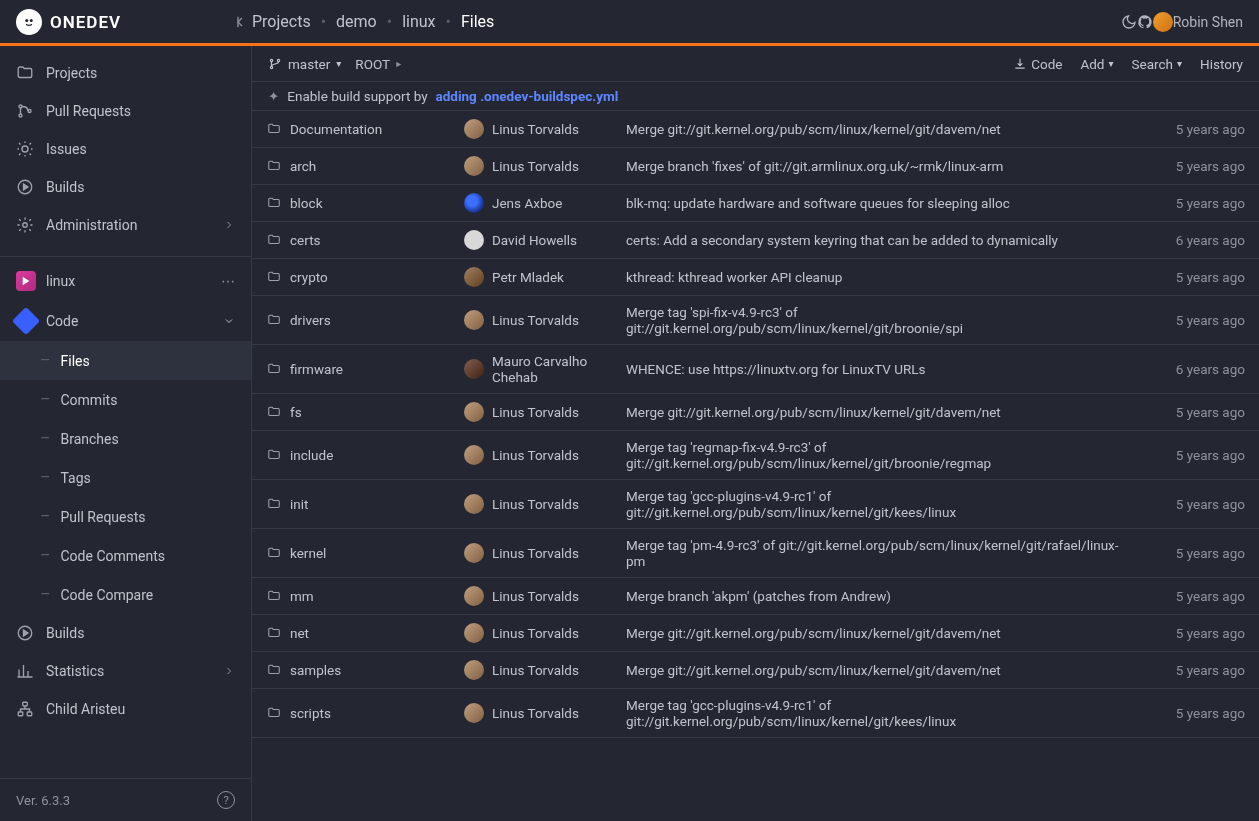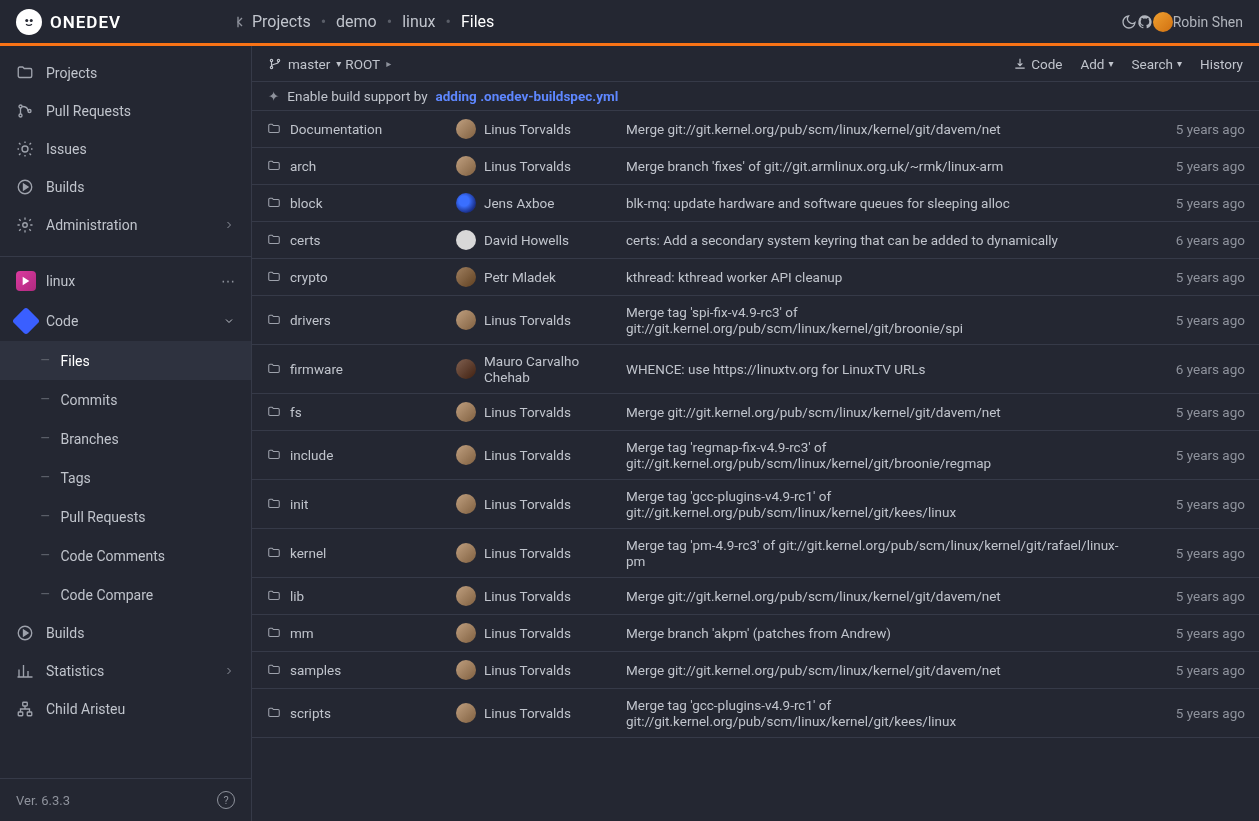"master" .toolbar { gap: 4px -> 14px }
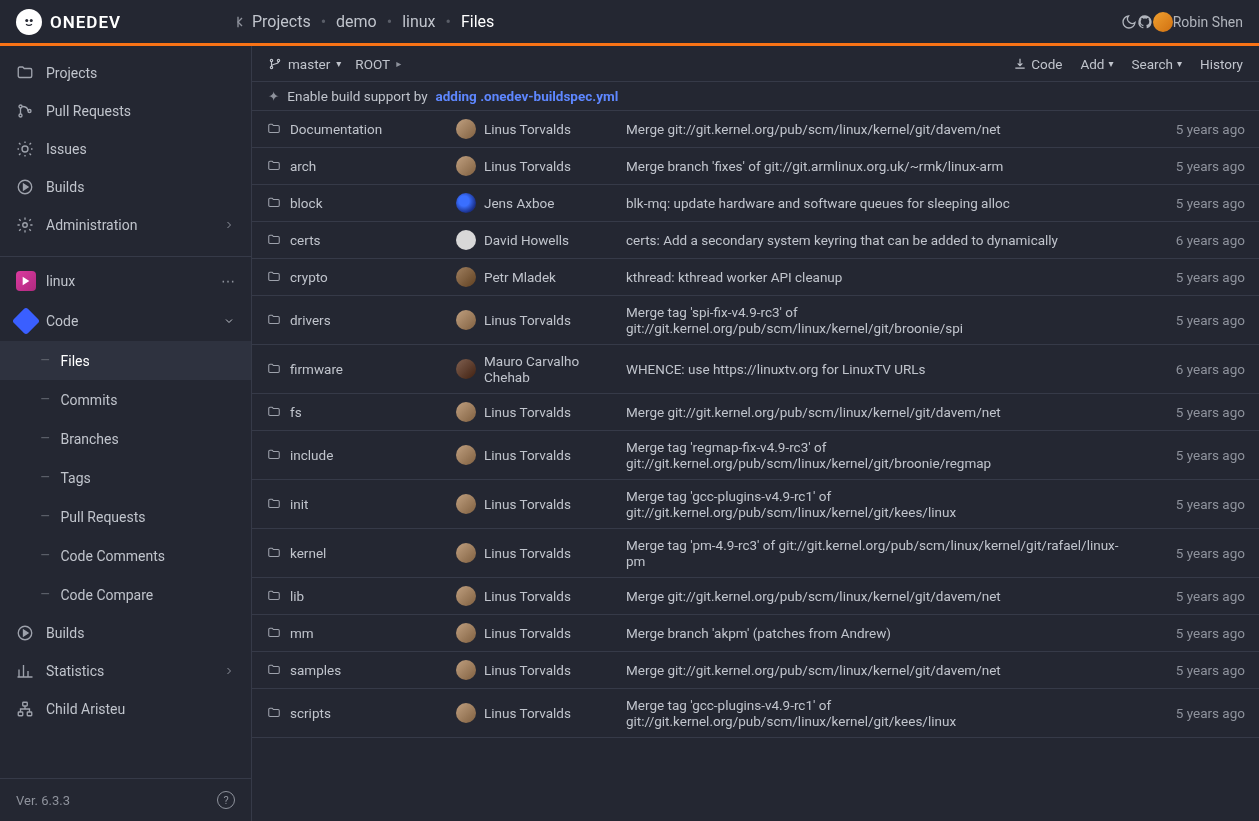"Linus Torvalds" .author-cell { margin-left: none -> 8px }
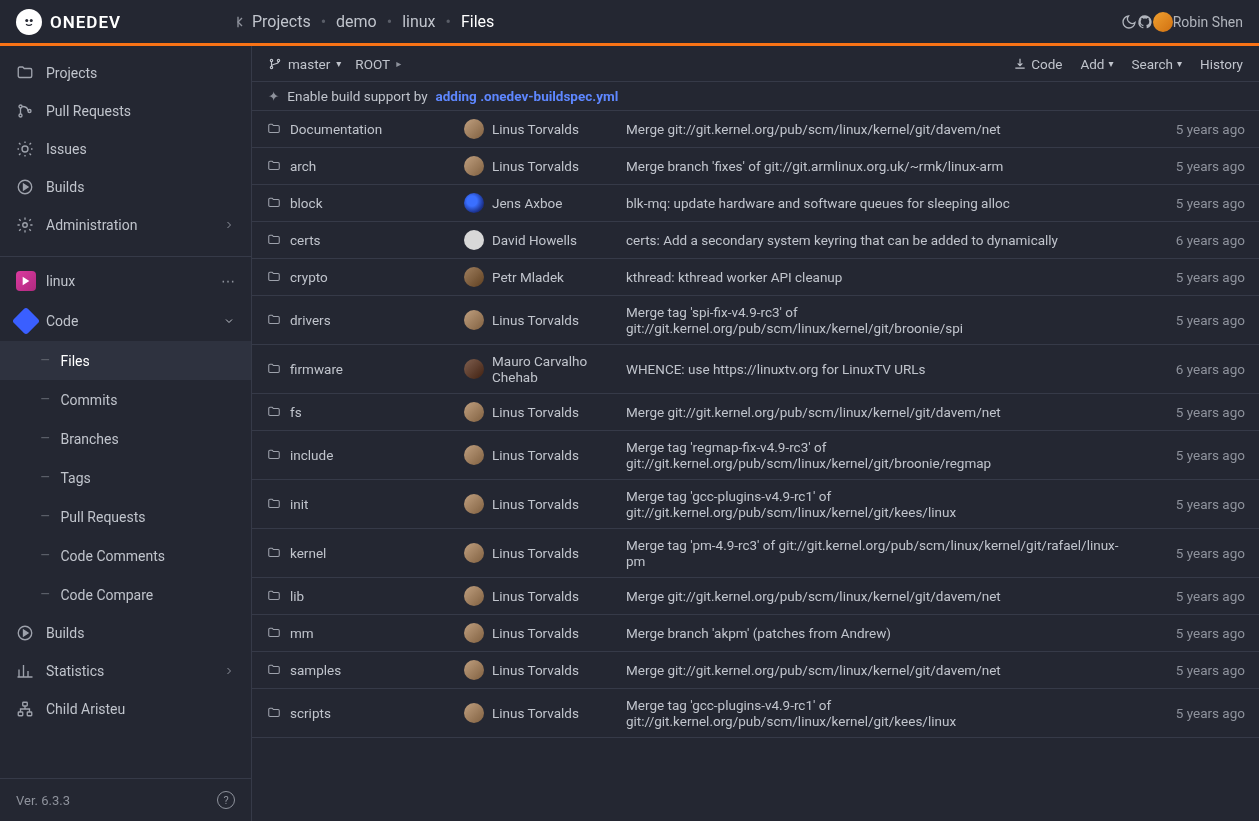"lib" tr { html: <tr> <td> <a> <span> <svg> <path></path> </svg> </span> <span>lib</span> </a> </td> <td> <a> <span></span> <span>Linus Torvalds</span> </a> </td> <td><a>Merge git://git.kernel.org/pub/scm/linux/kernel/git/davem/net</a></td> <td>5 years ago</td> </tr> -> none }
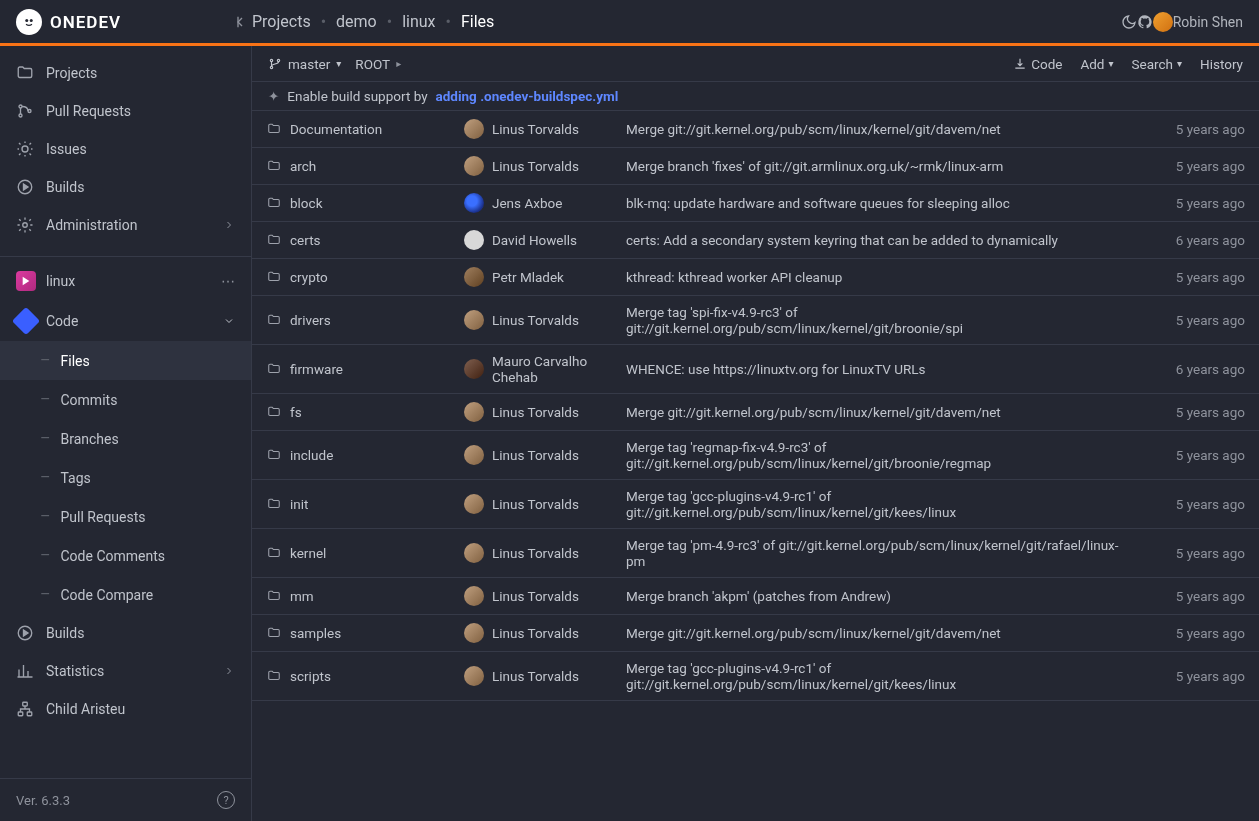"net" tr { html: none -> <tr> <td> <a> <span> <svg> <path></path> </svg> </span> <span>net</span> </a> </td> <td> <a> <span></span> <span>Linus Torvalds</span> </a> </td> <td><a>Merge git://git.kernel.org/pub/scm/linux/kernel/git/davem/net</a></td> <td>5 years ago</td> </tr> }
